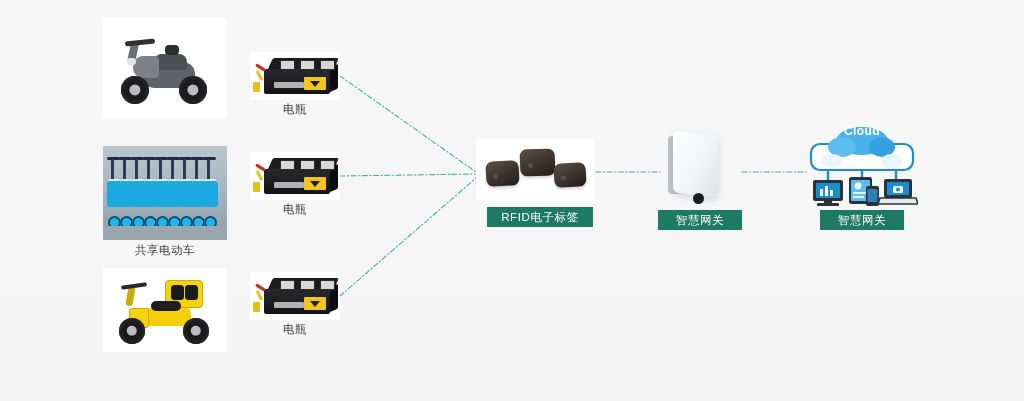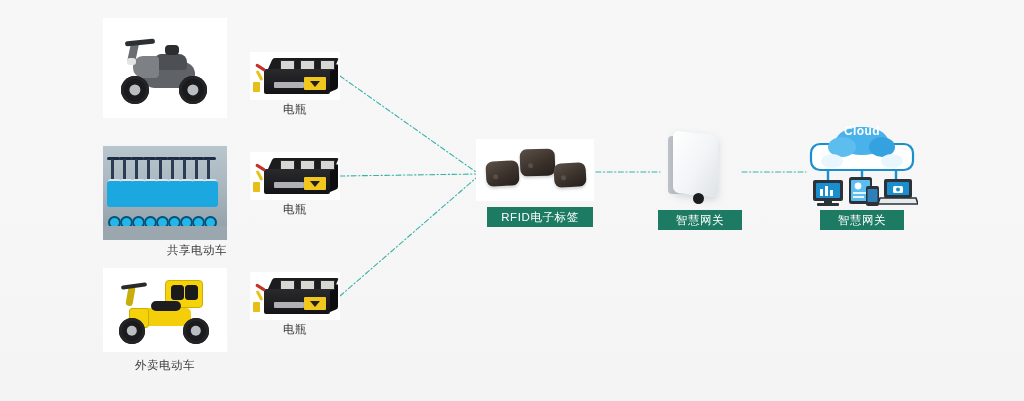"共享电动车" div.caption { text-align: right -> none }
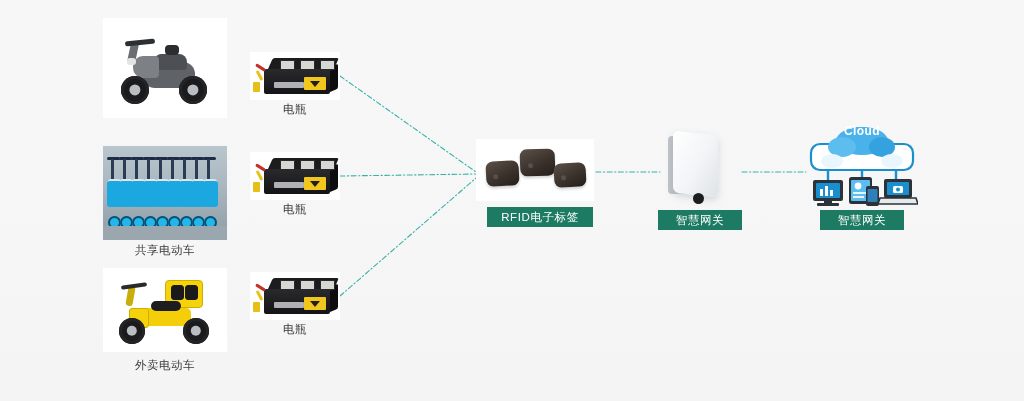"外卖电动车" div.caption { html: <div>外卖电动车</div> -> none }
